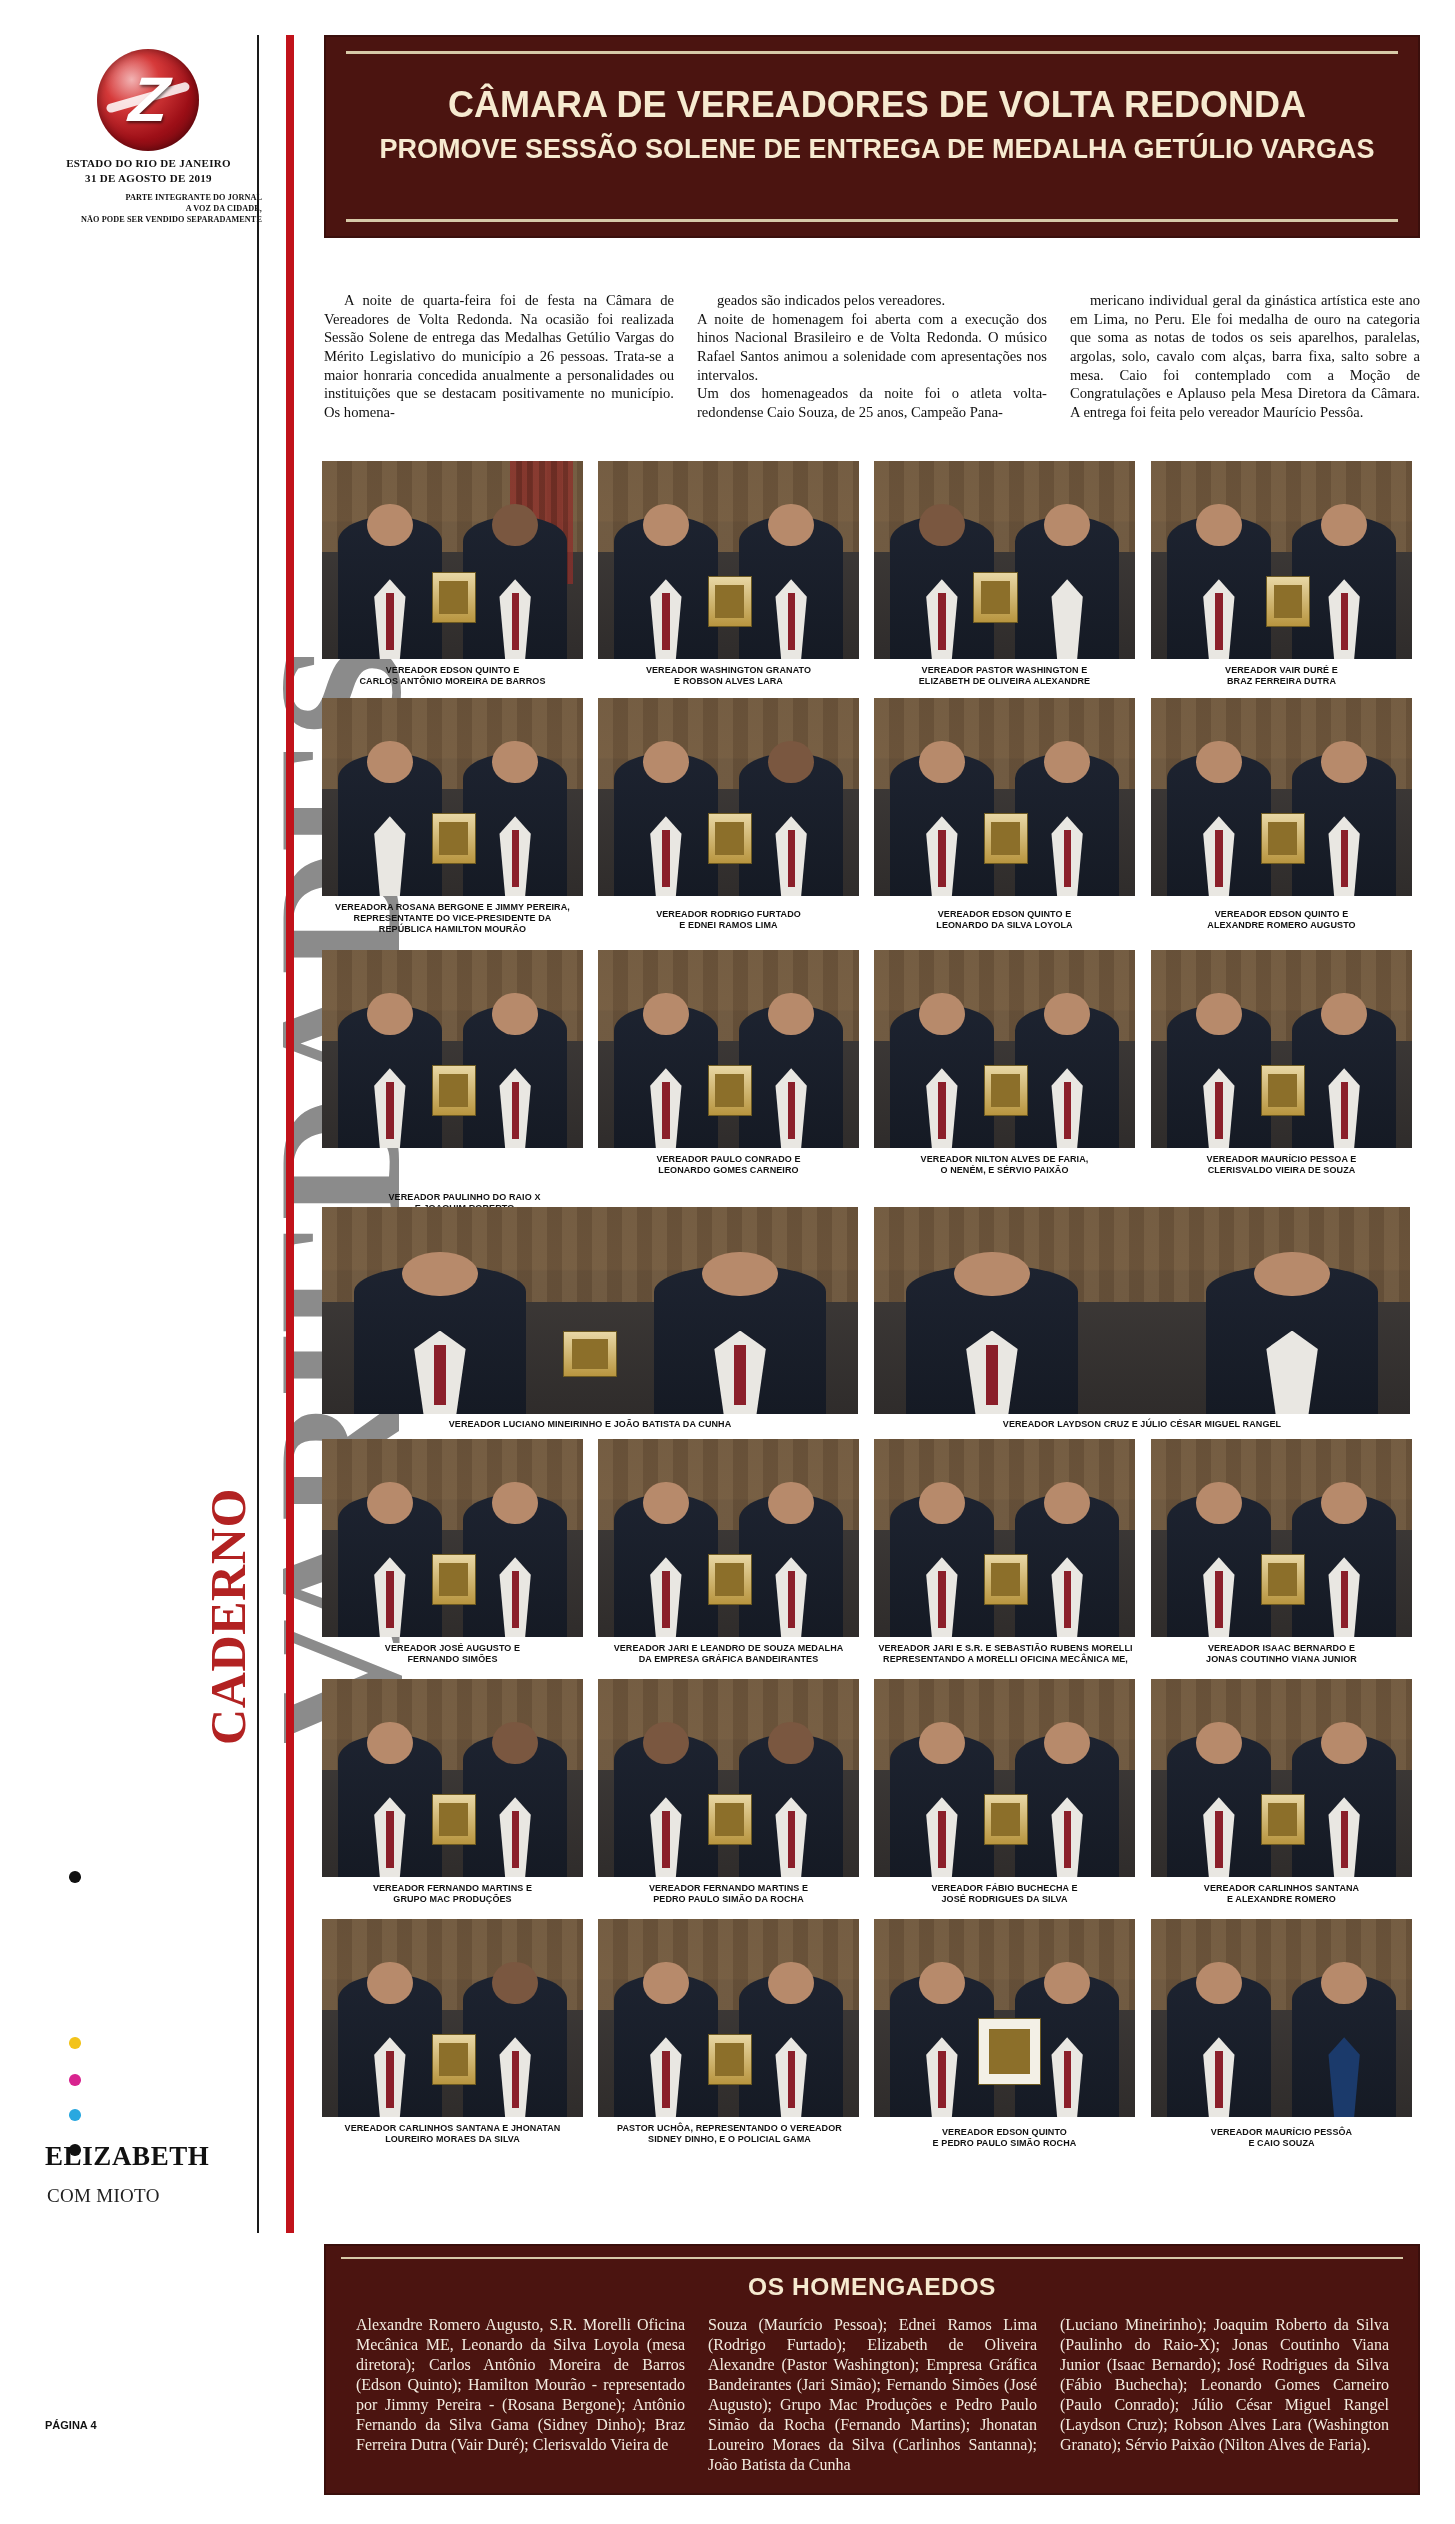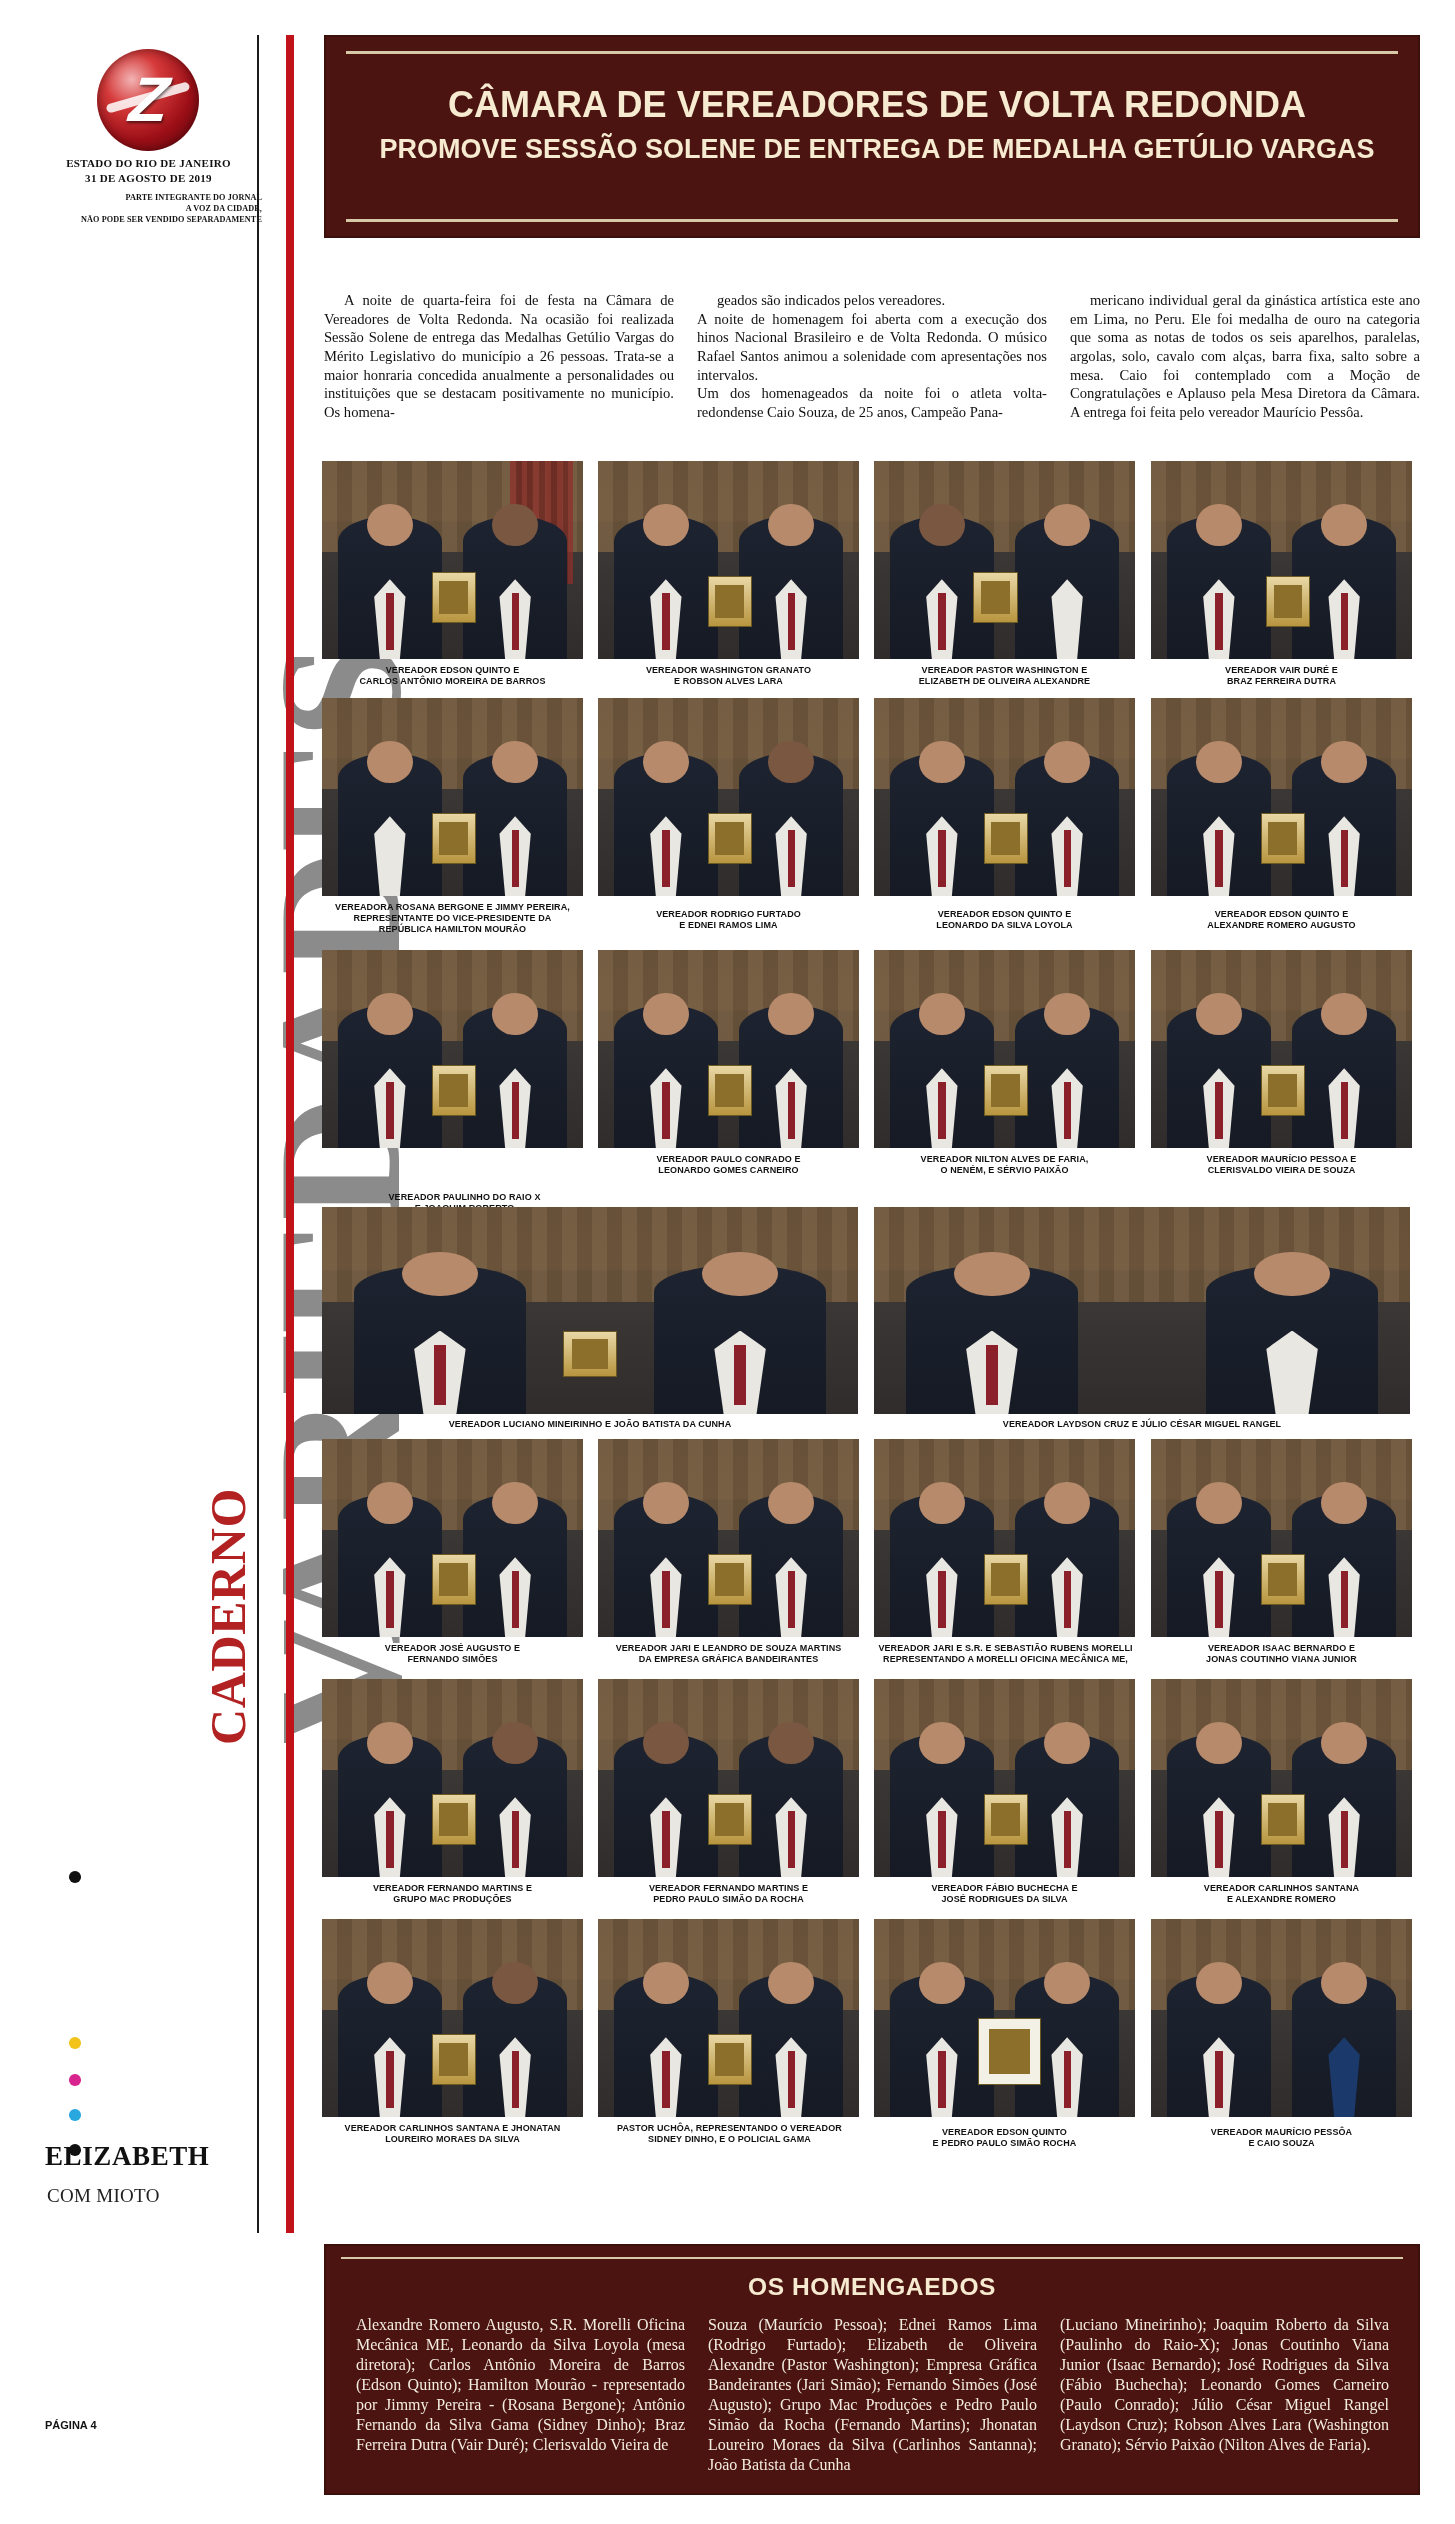"VEREADOR JARI E LEANDRO DE" div.cap { text: MARTINS -> MEDALHA }
